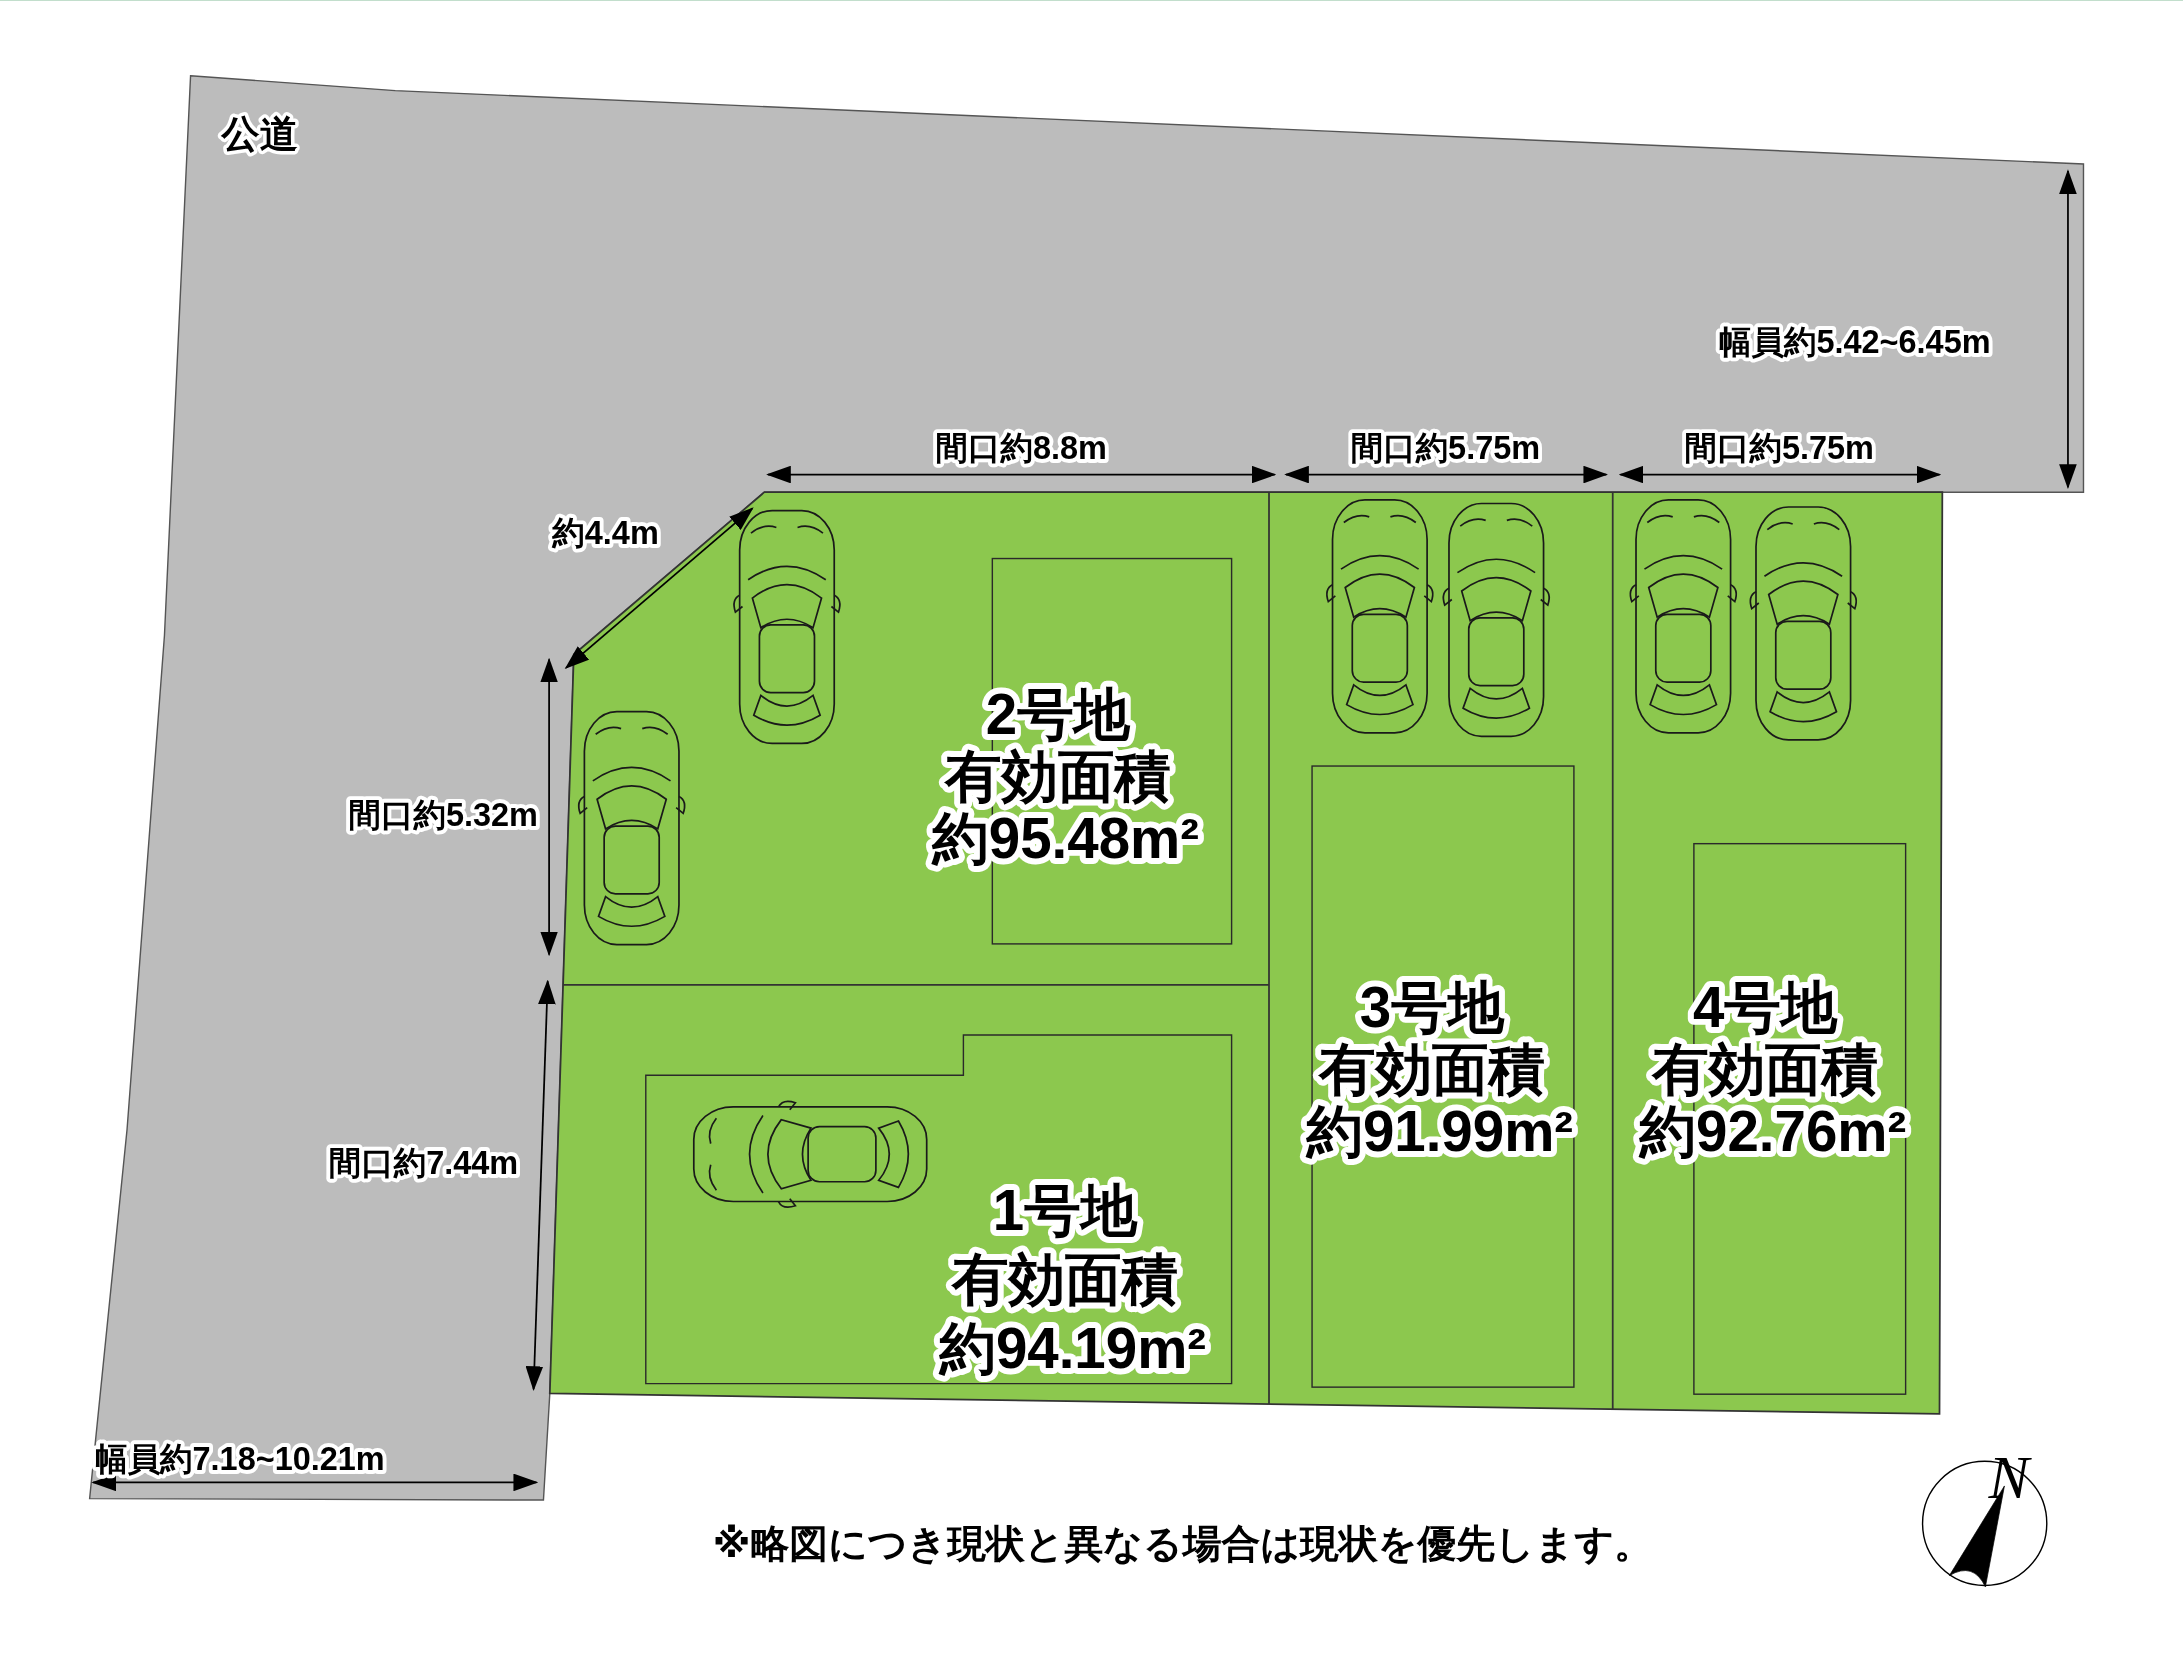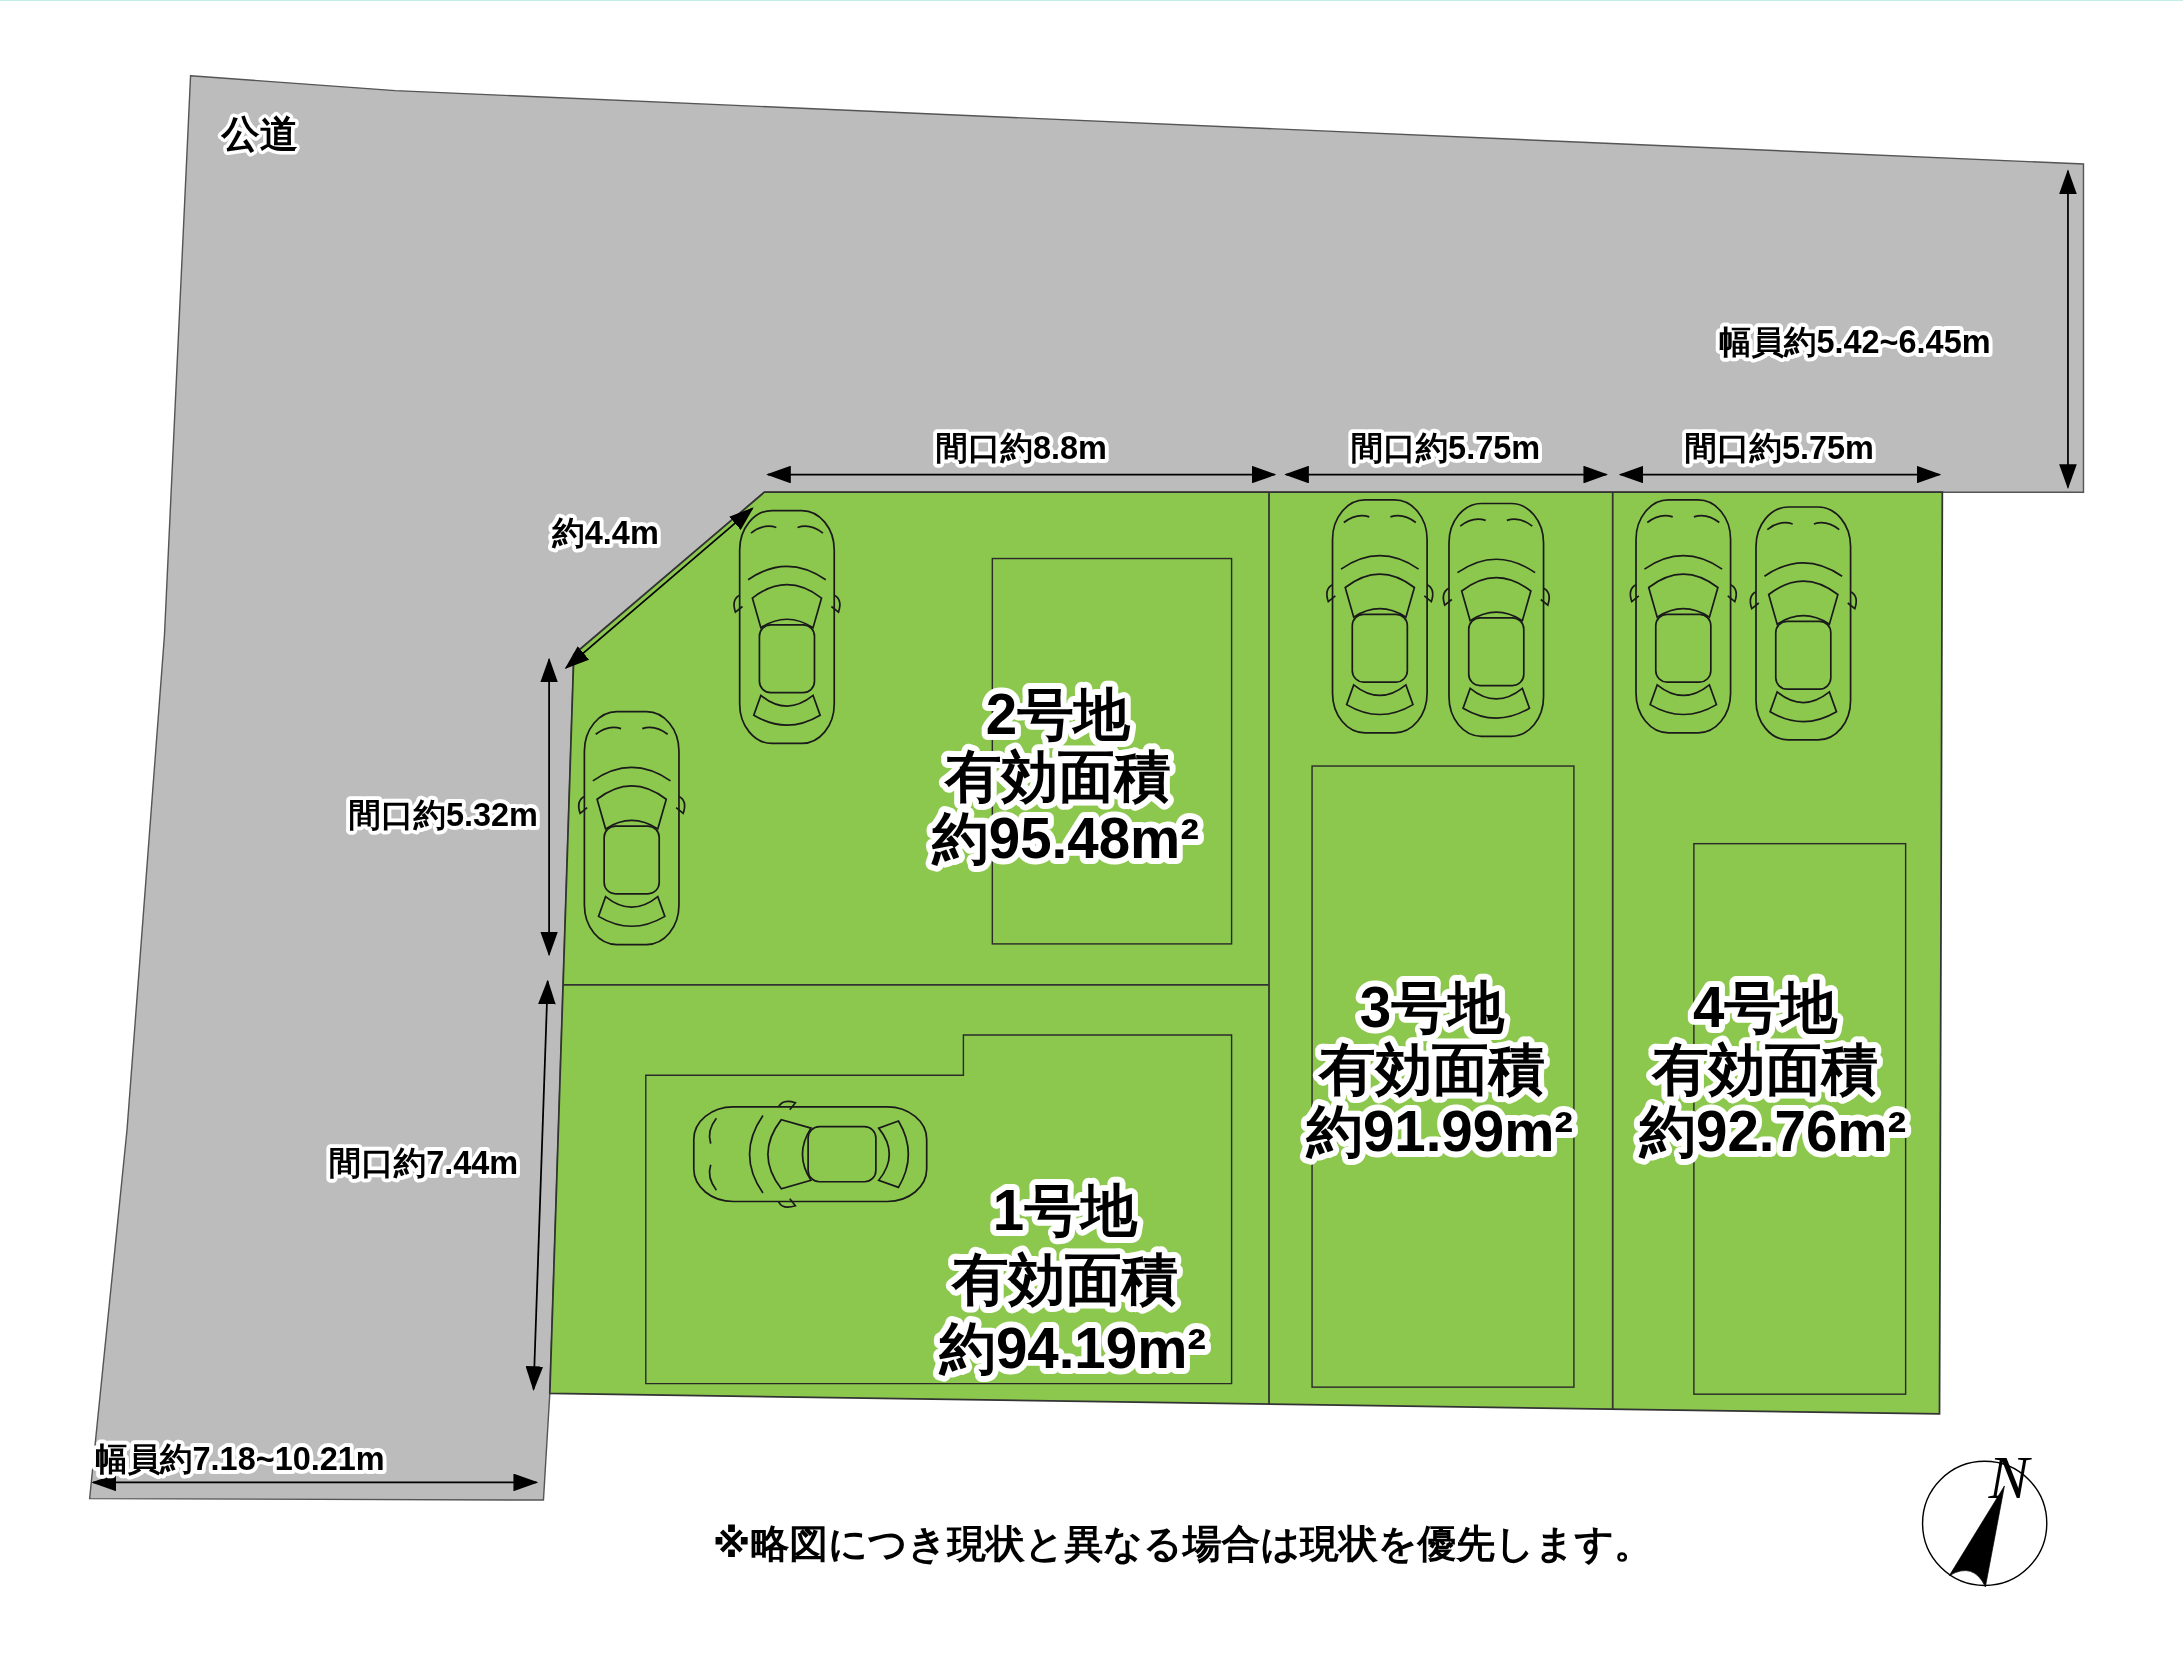"公道" #stage { background: #14b8a6 -> #15803d }
